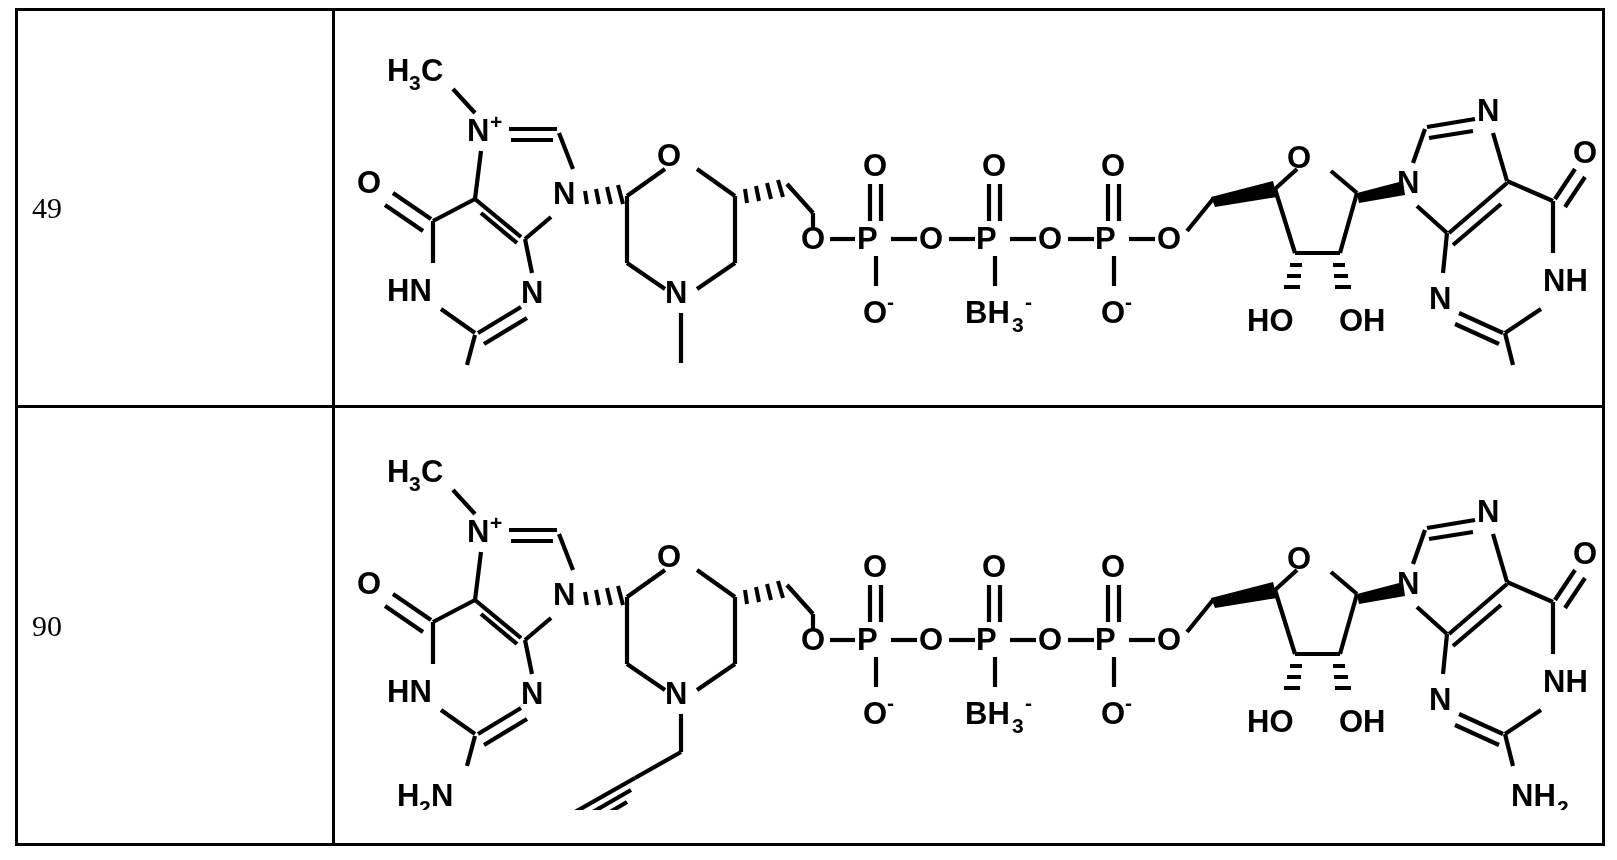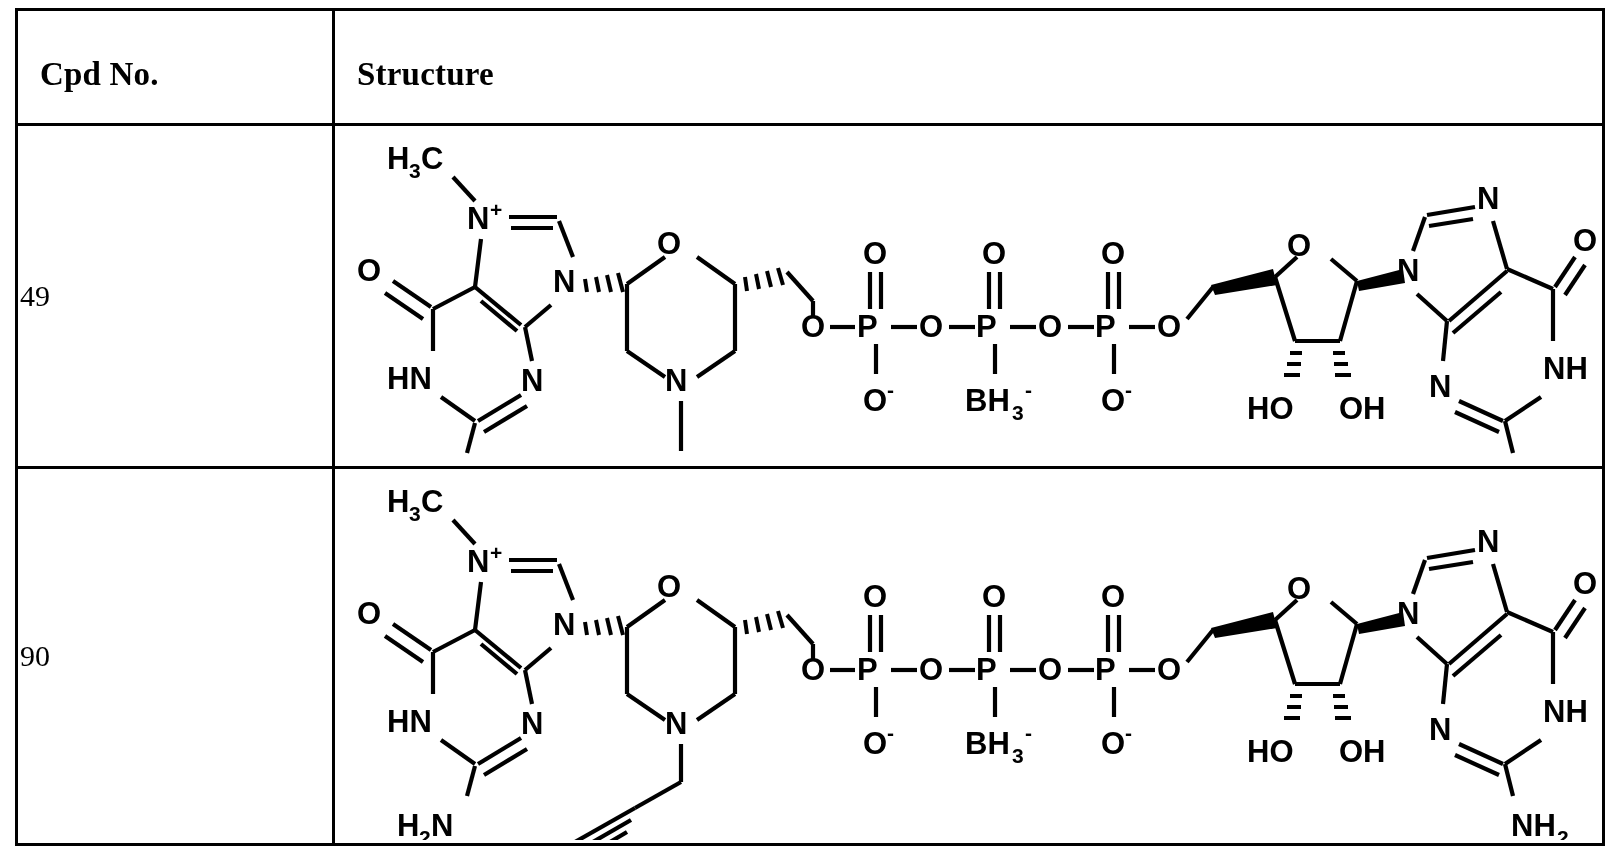"Cpd No." tr { html: <tr> <td> <div>Cpd No.</div> </td> <td> <div>Structure</div> </td> </tr> -> none }
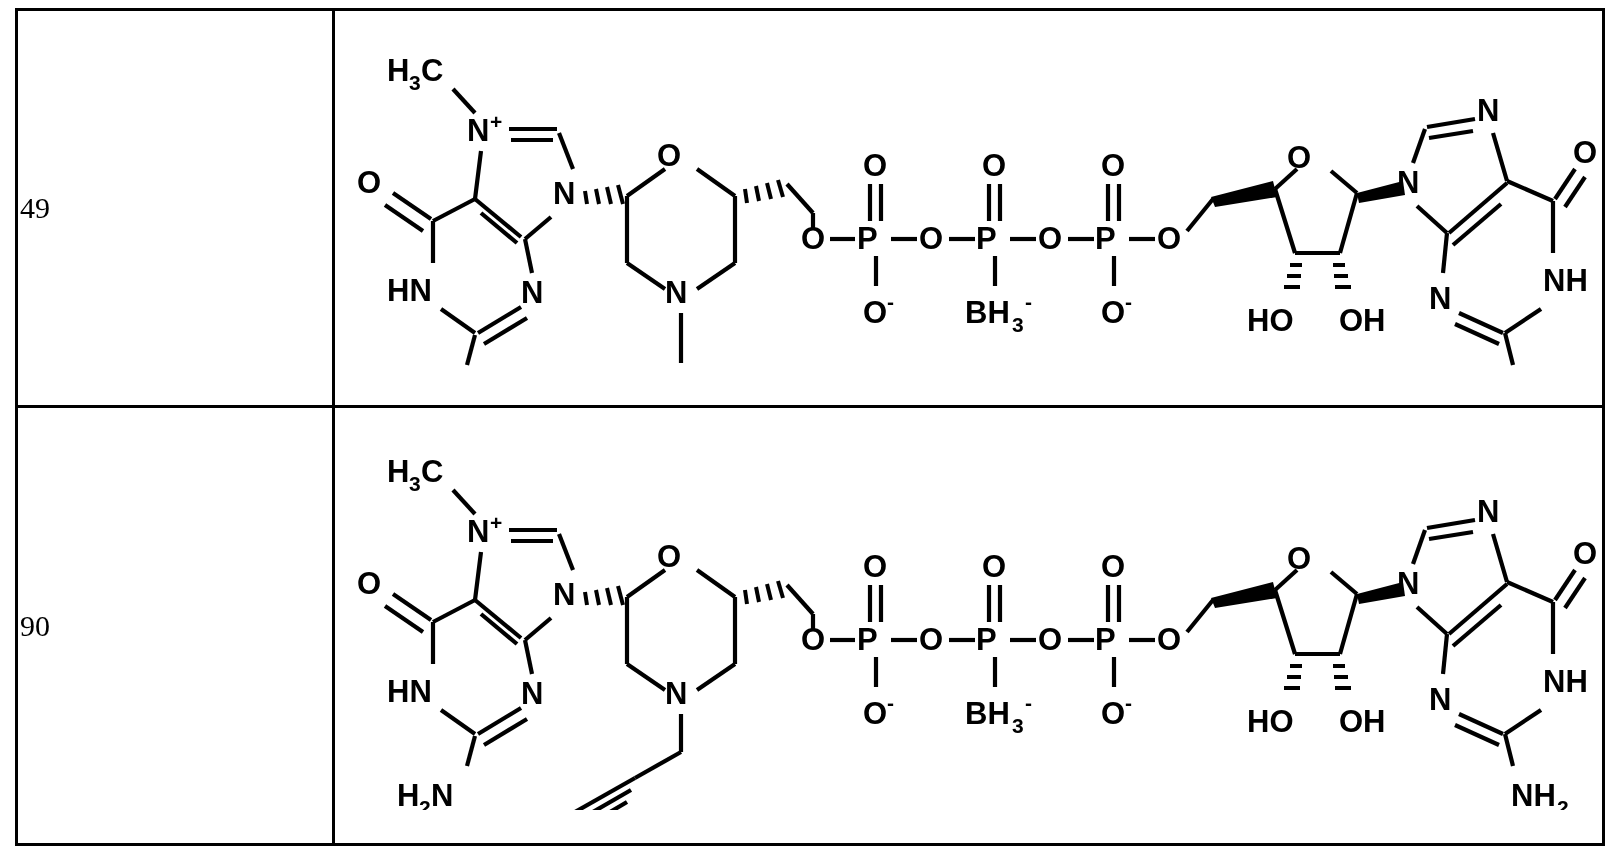"49" .no-text { padding-left: 2px -> 14px }
